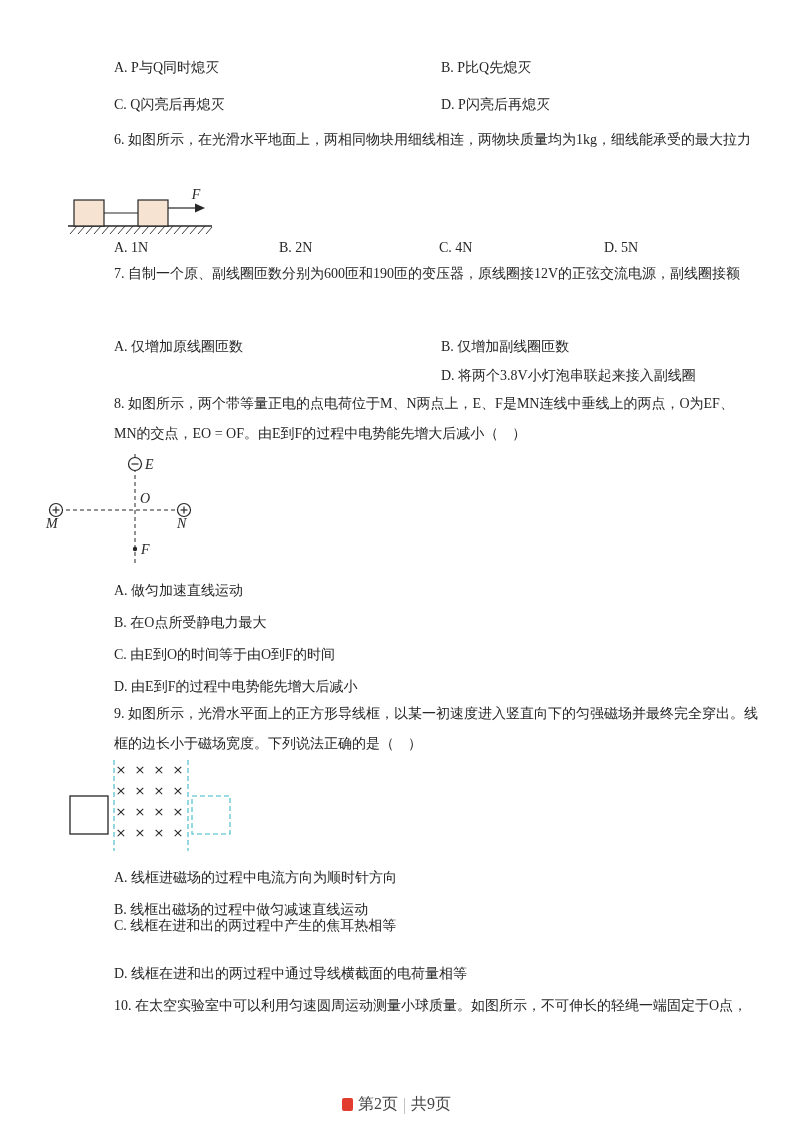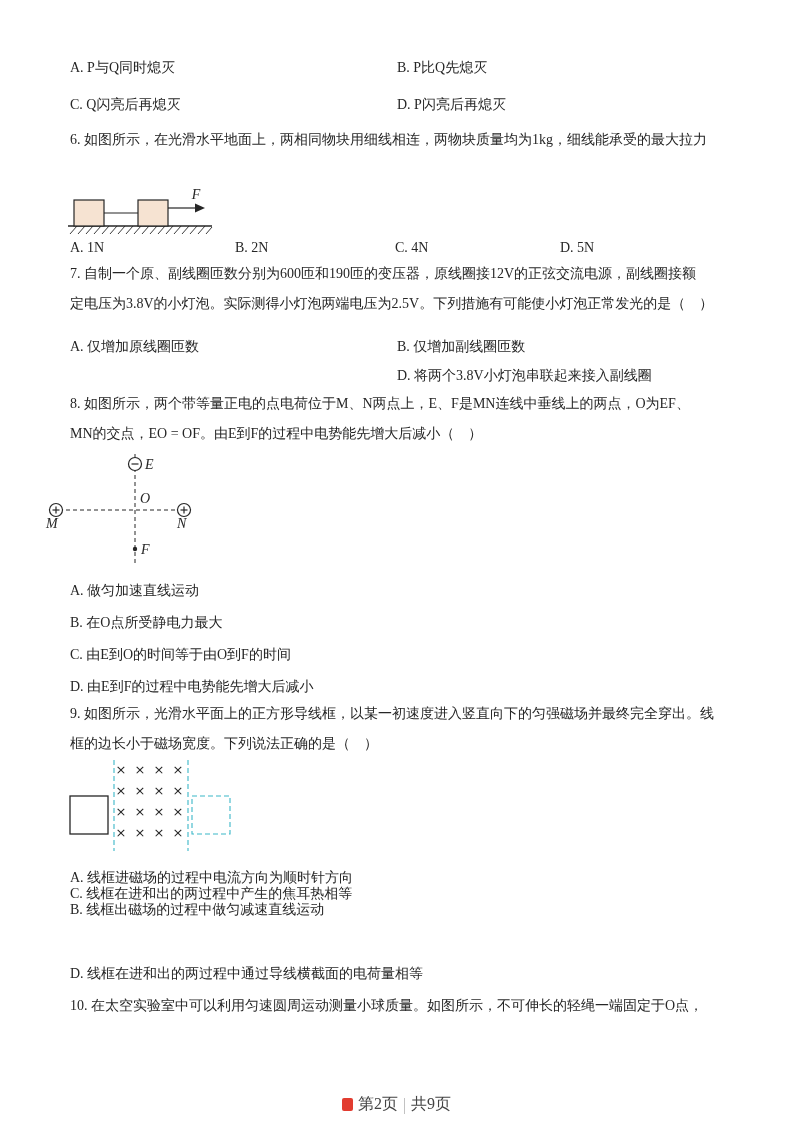"A. P与Q同时熄灭" .t { margin-left: none -> 44px }
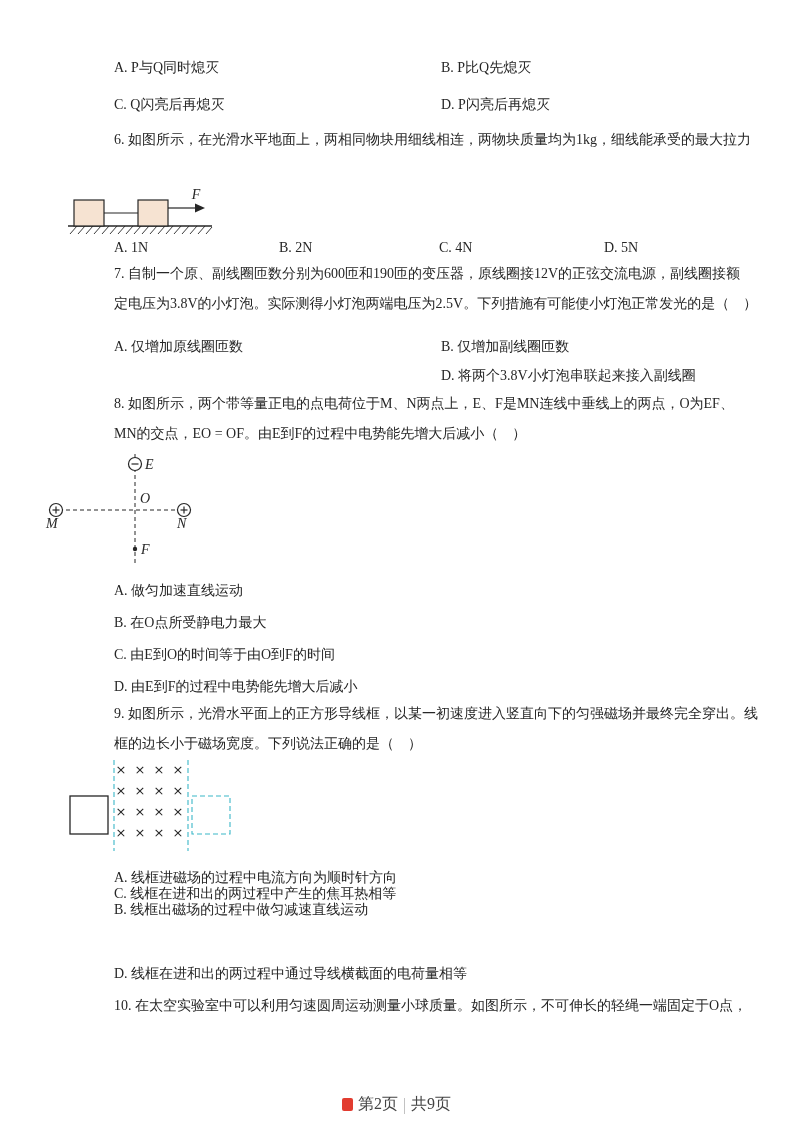"定电压为3.8V的小灯泡。实际测得小灯泡两端电压为2.5V。下列措施有可能使小灯" div.t { html: <div>定电压为3.8V的小灯泡。实际测得小灯泡两端电压为2.5V。下列措施有可能使小灯泡正常发光的是（ ）</div> -> none }
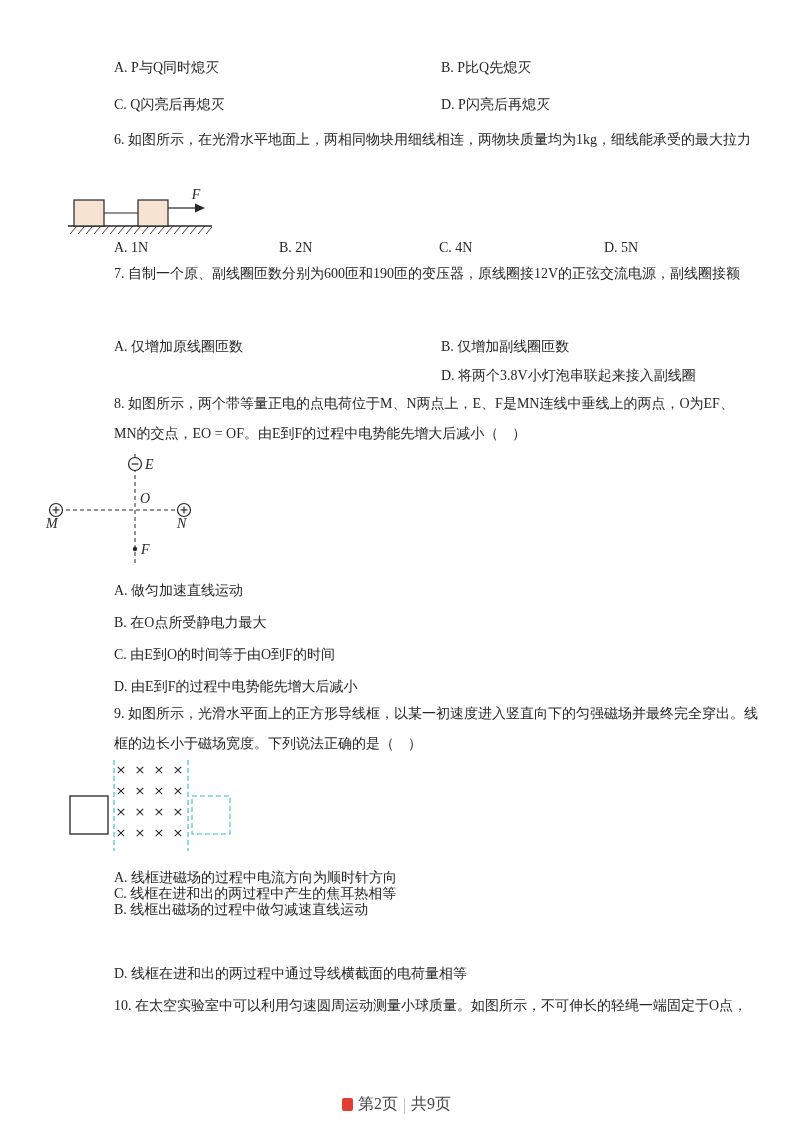"C. 线框在进和出的两过程中产生的焦耳热相等" div.t { top: 884px -> 916px }
